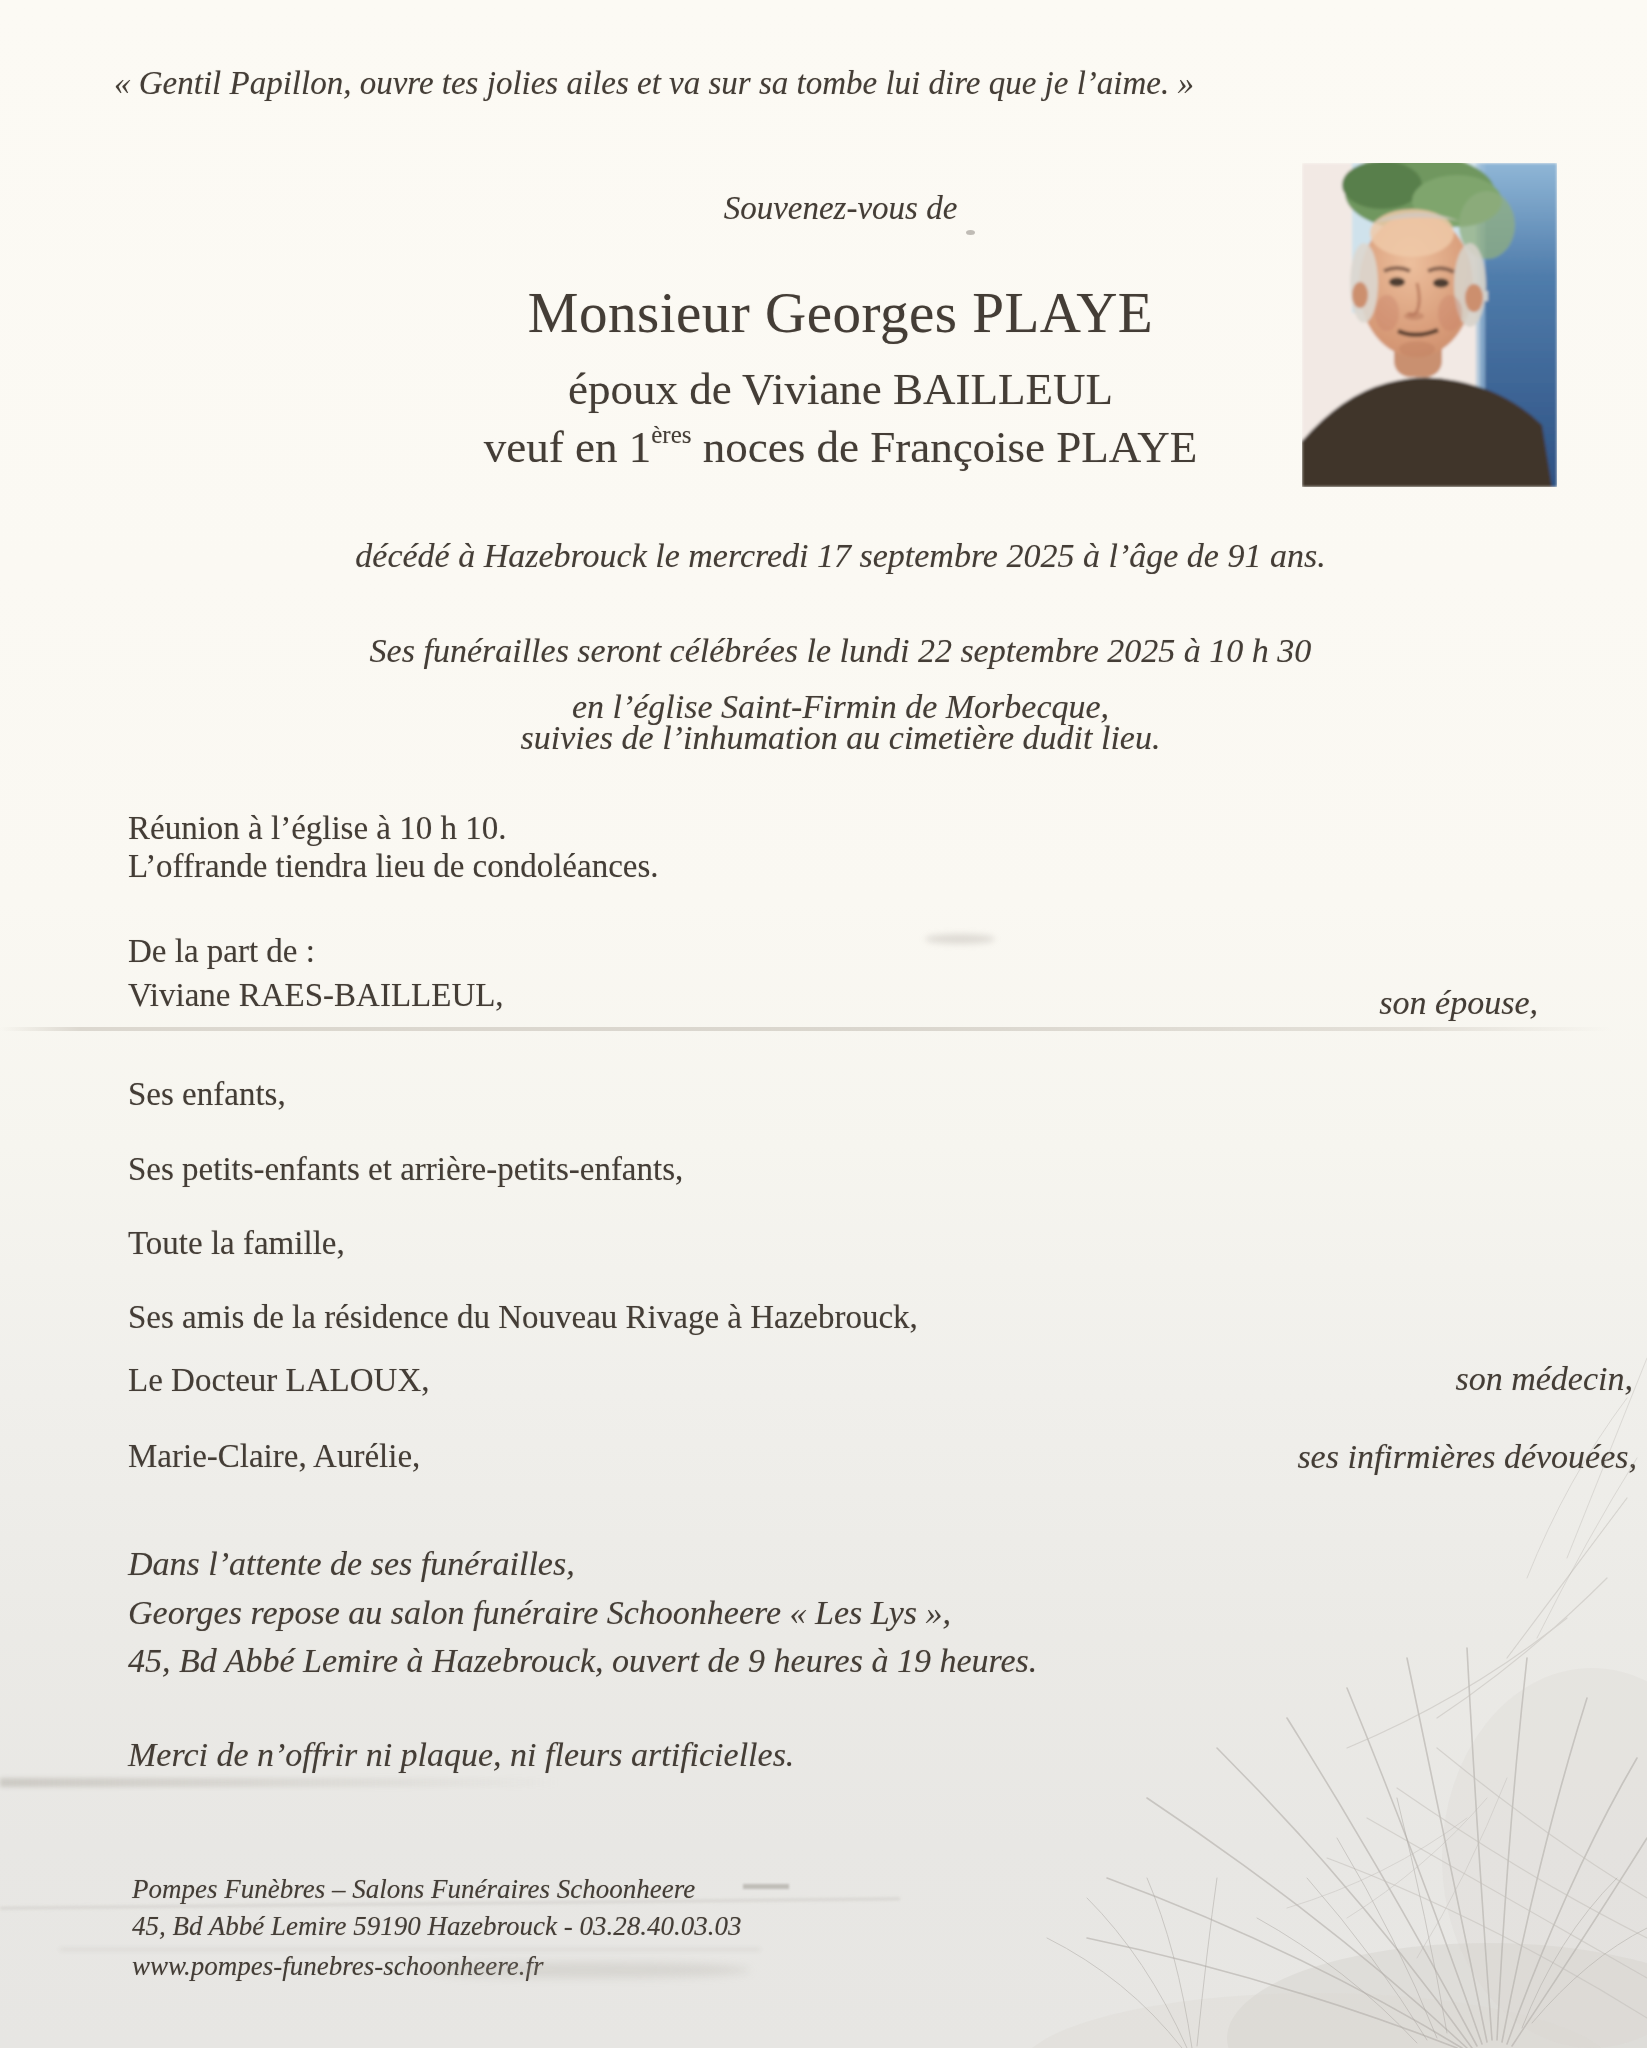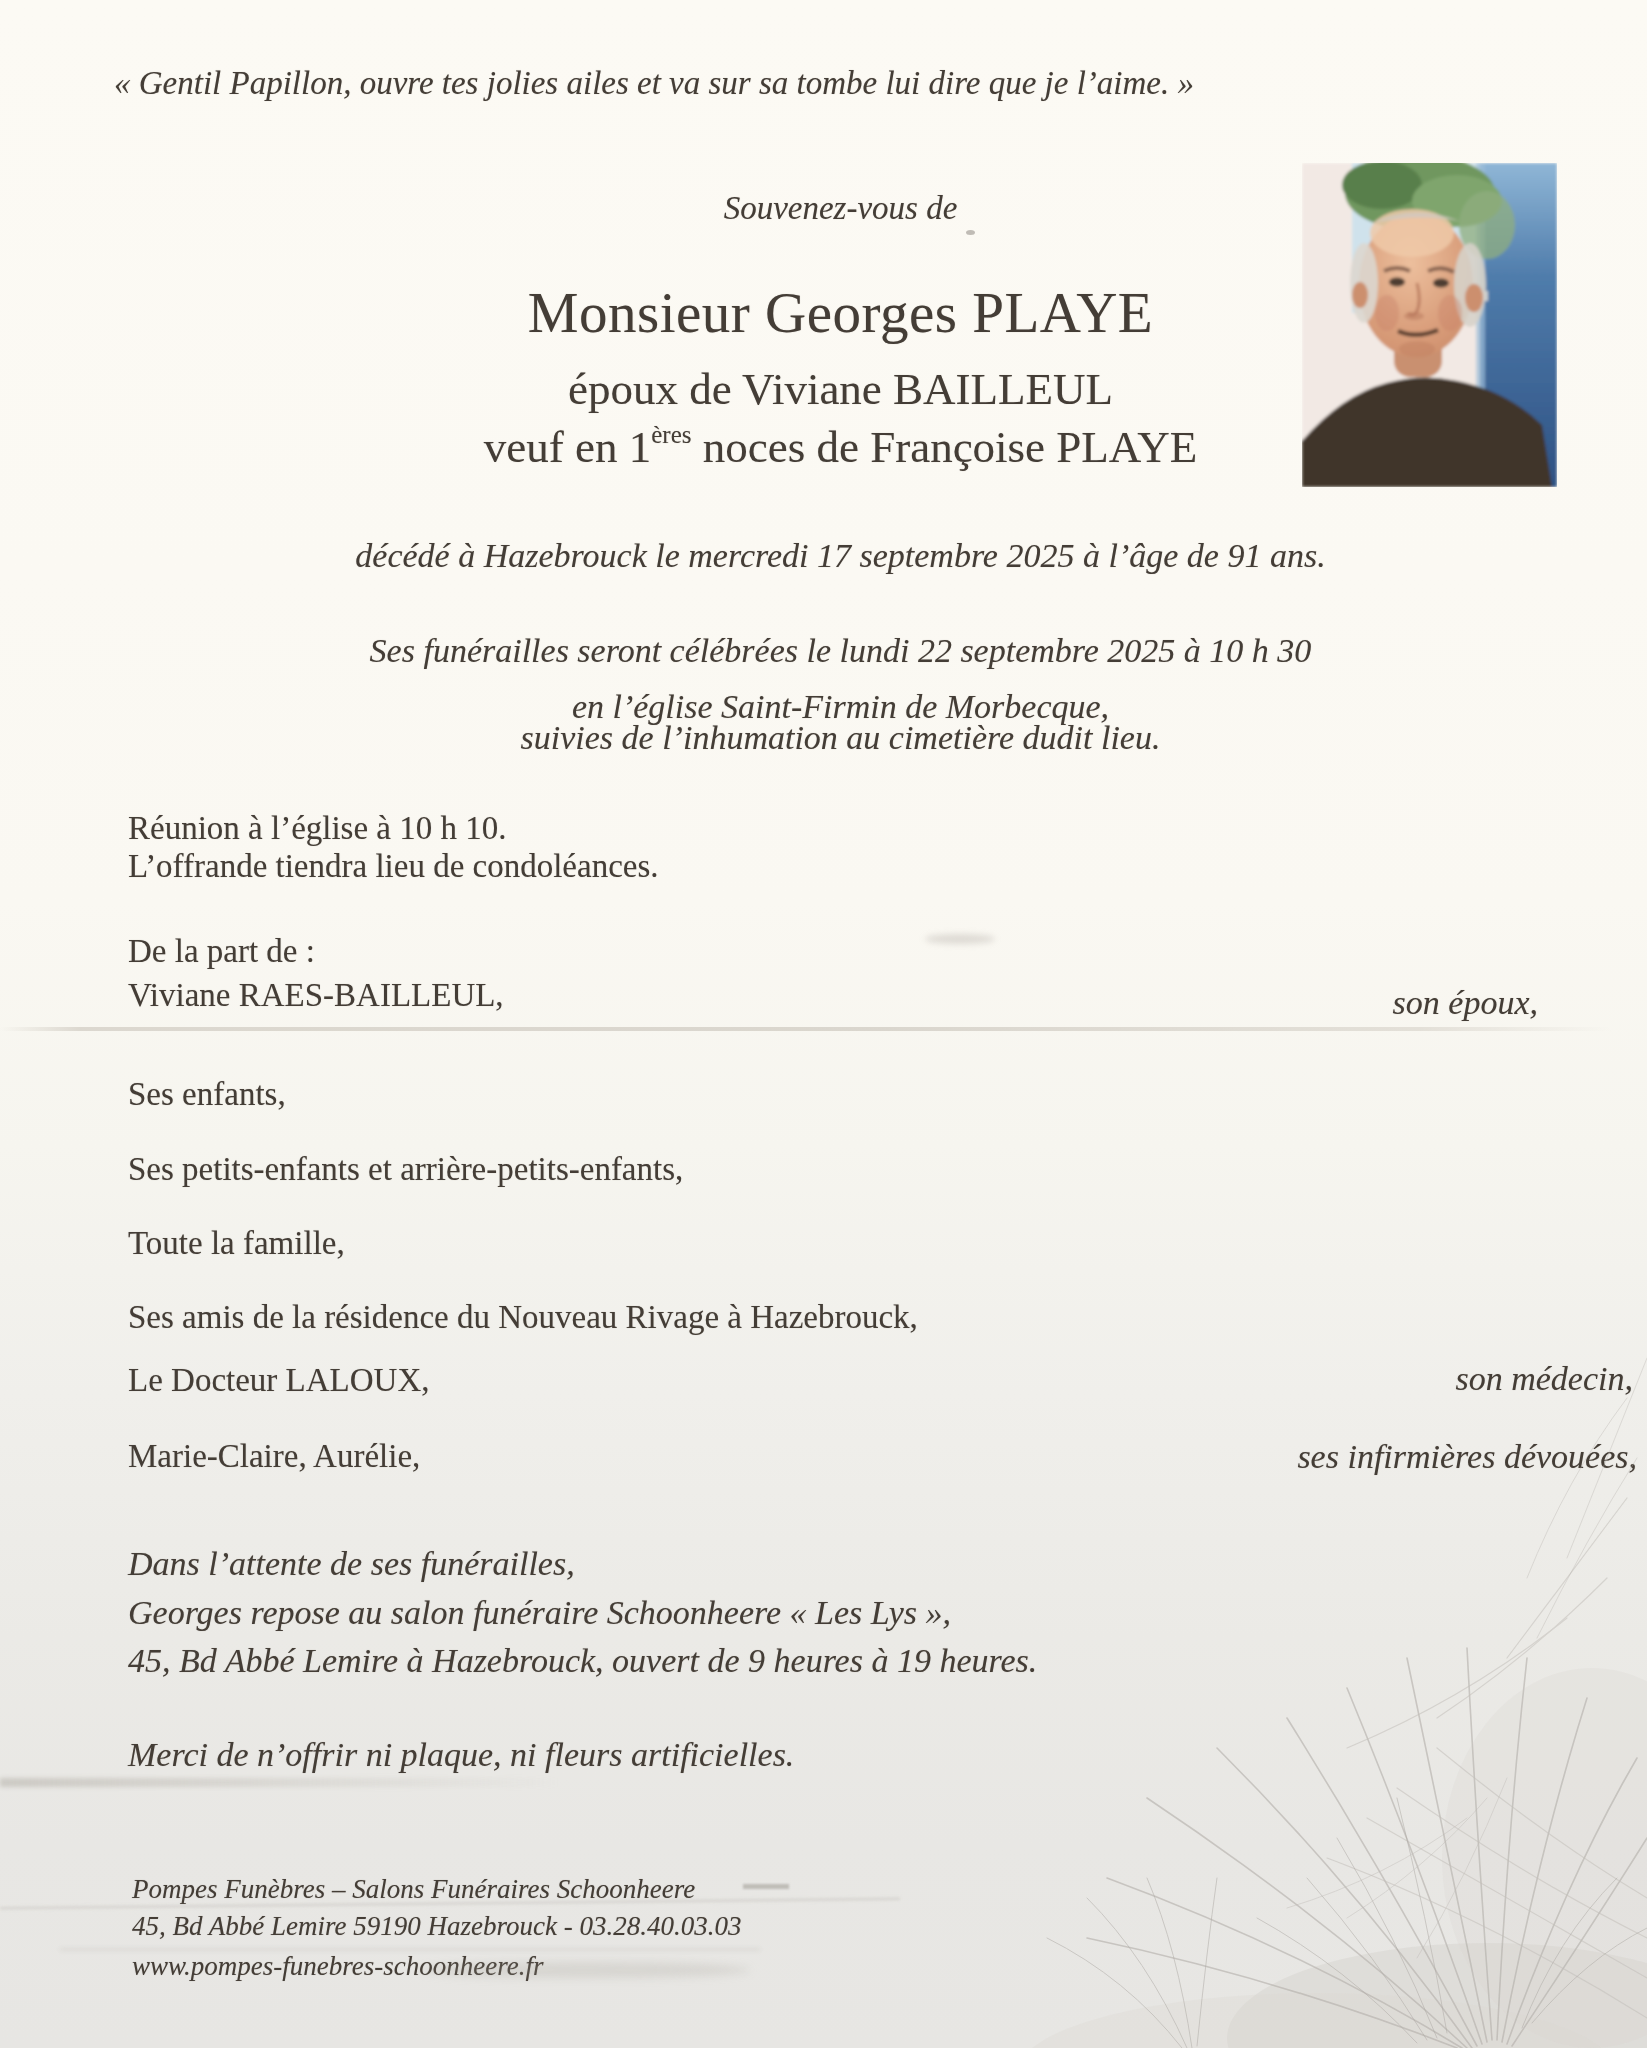"son époux," div.line { text: époux -> épouse }
